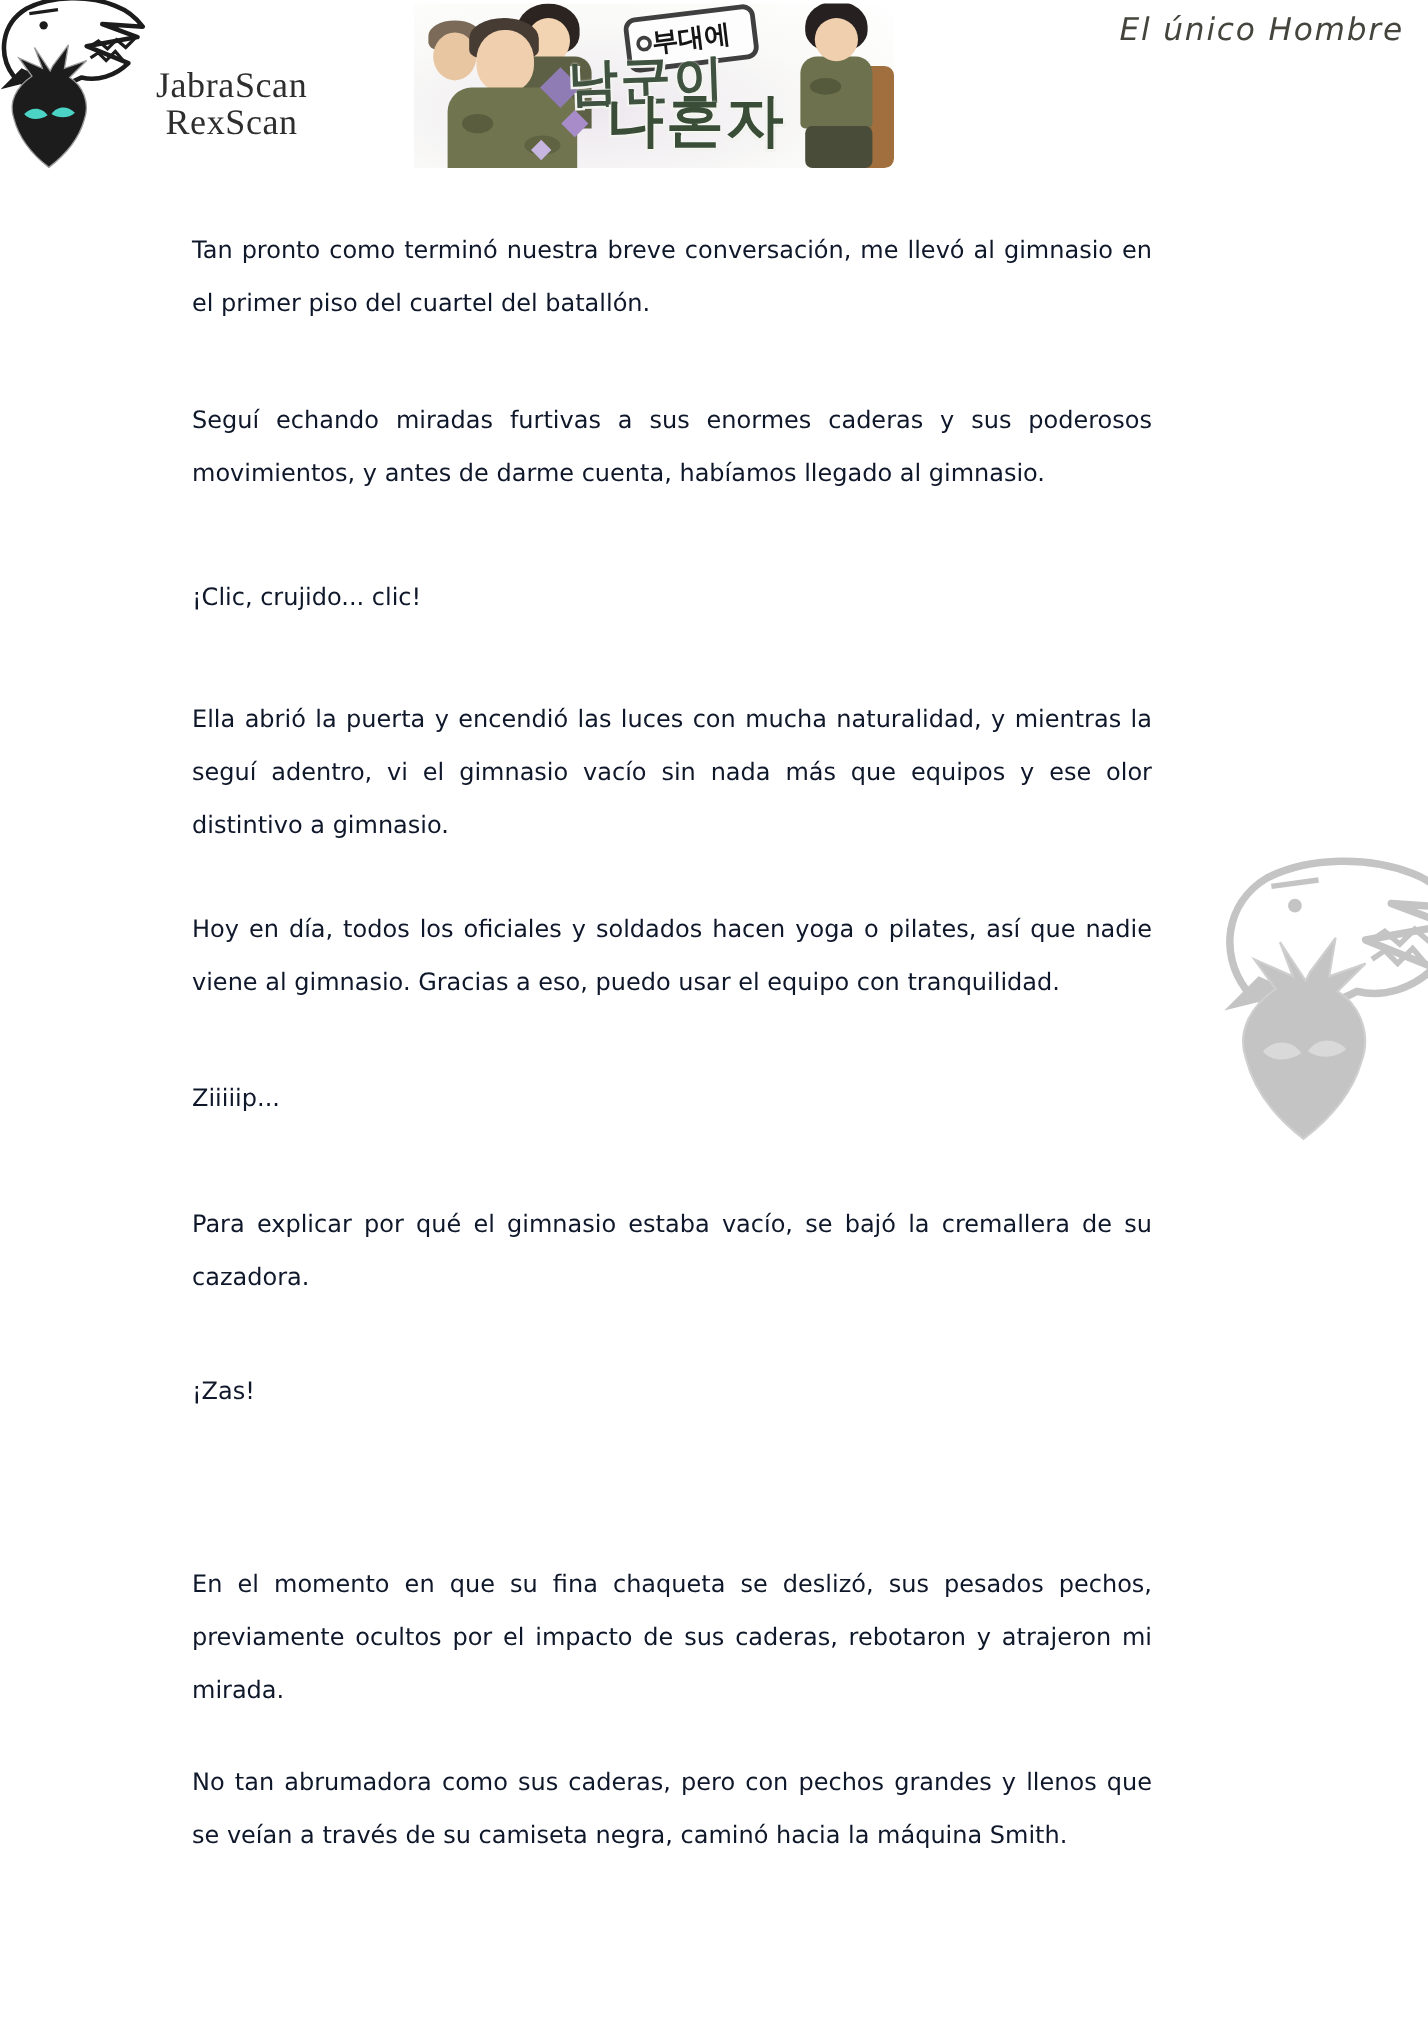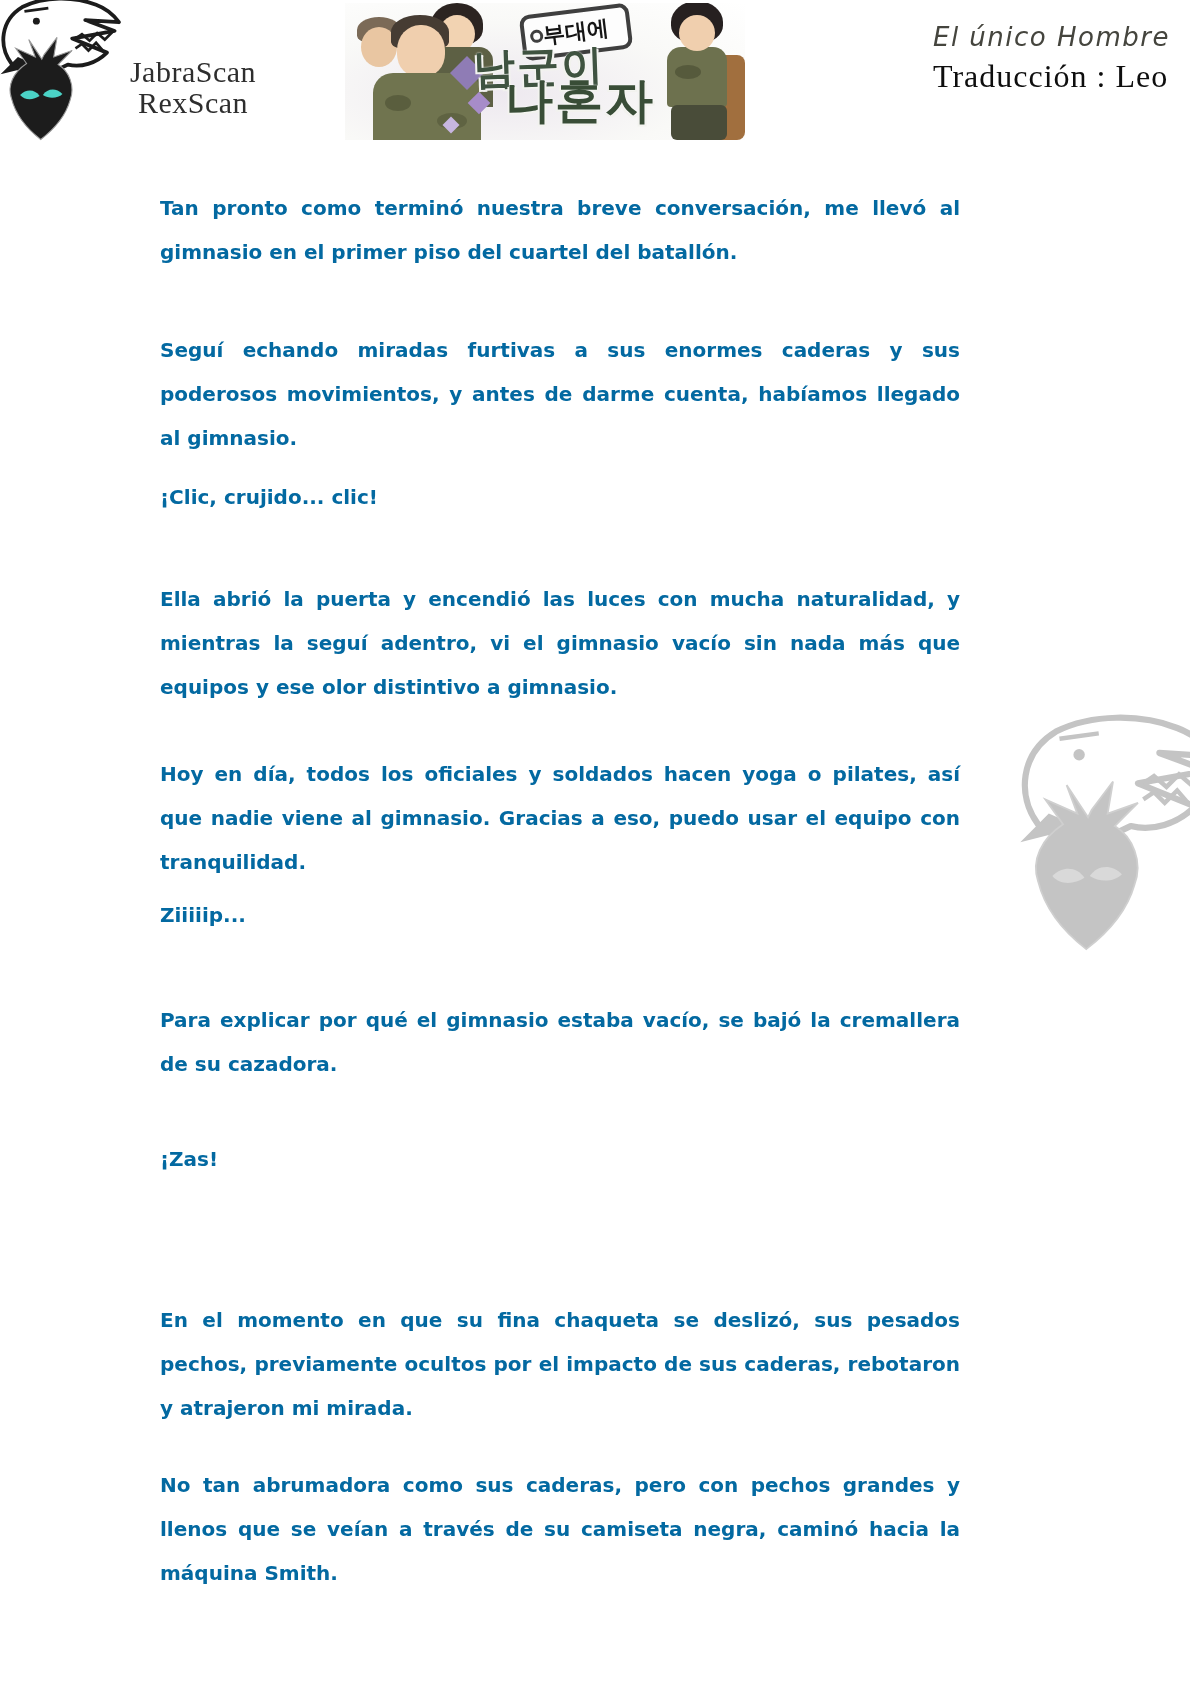"El único Hombre" .series { text-align: left -> center; top: 18px -> 6px }
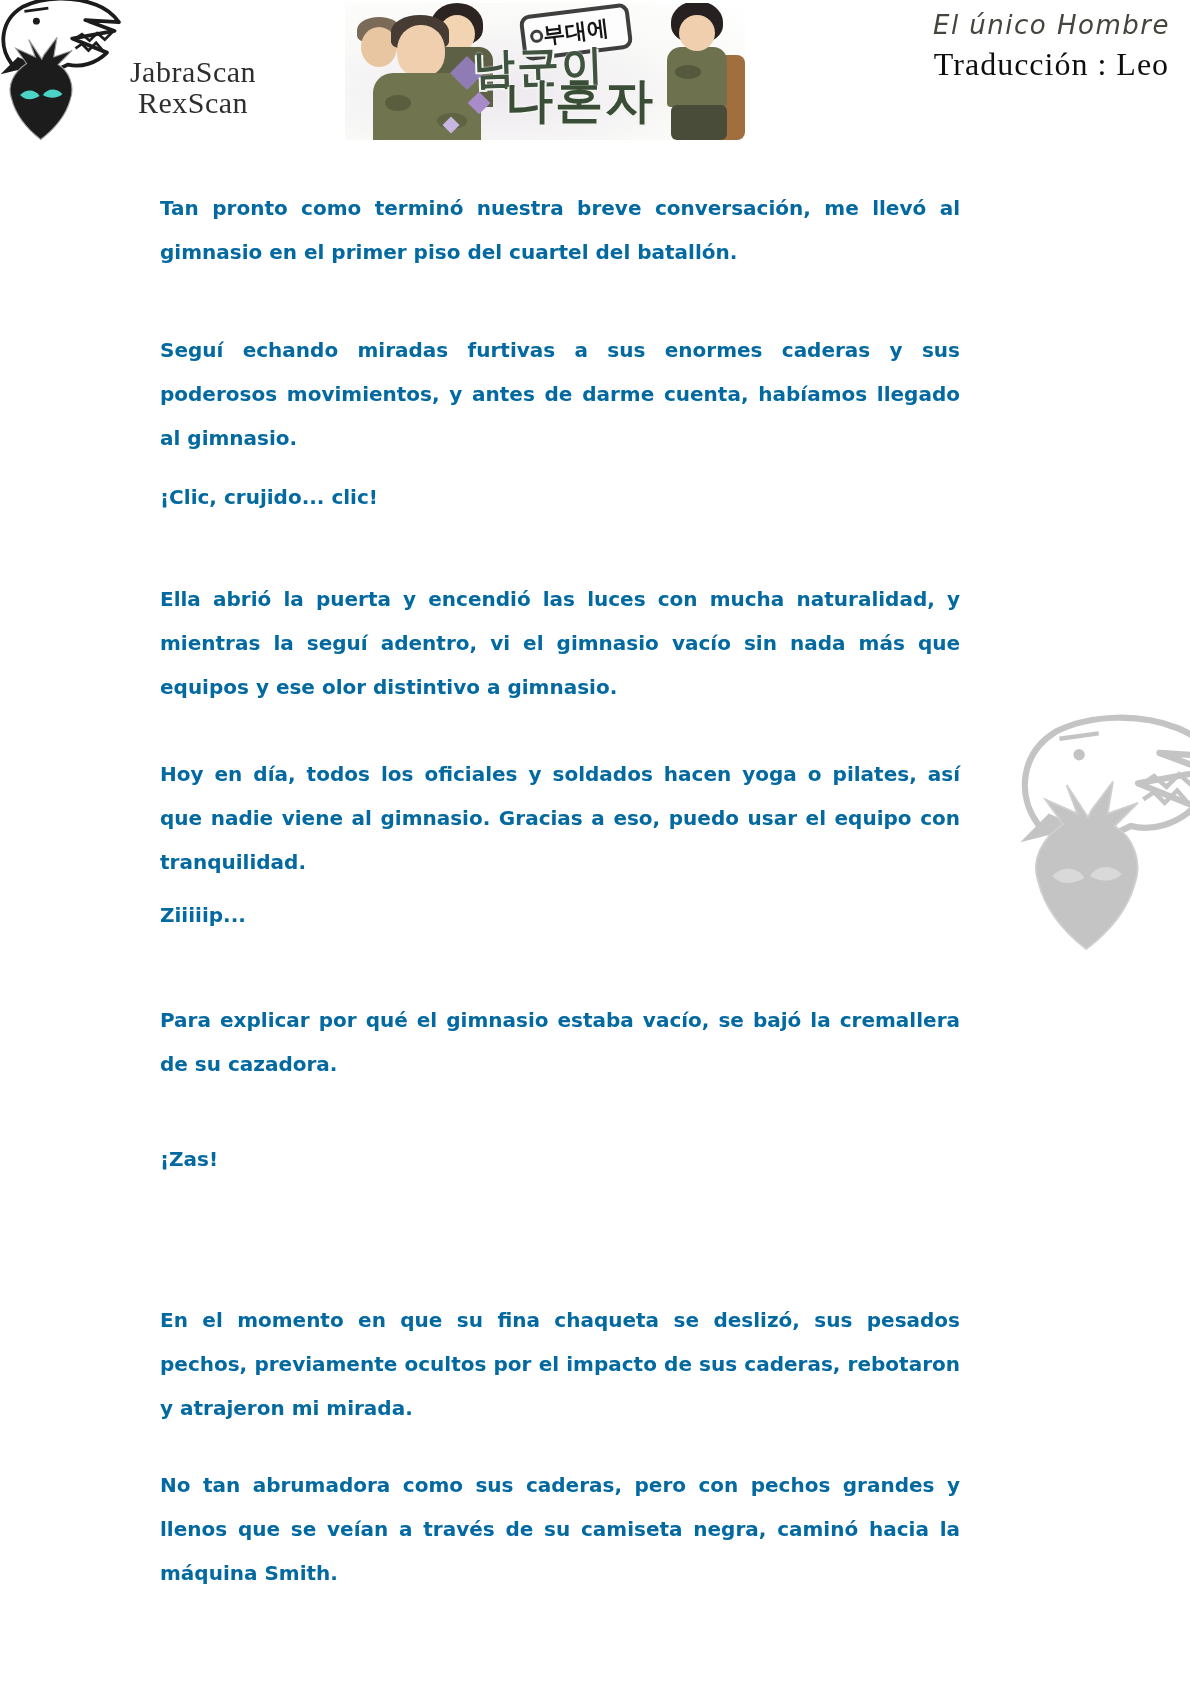"Traducción : Leo" div.credit { html: <div>Traducción : Leo</div> -> none }
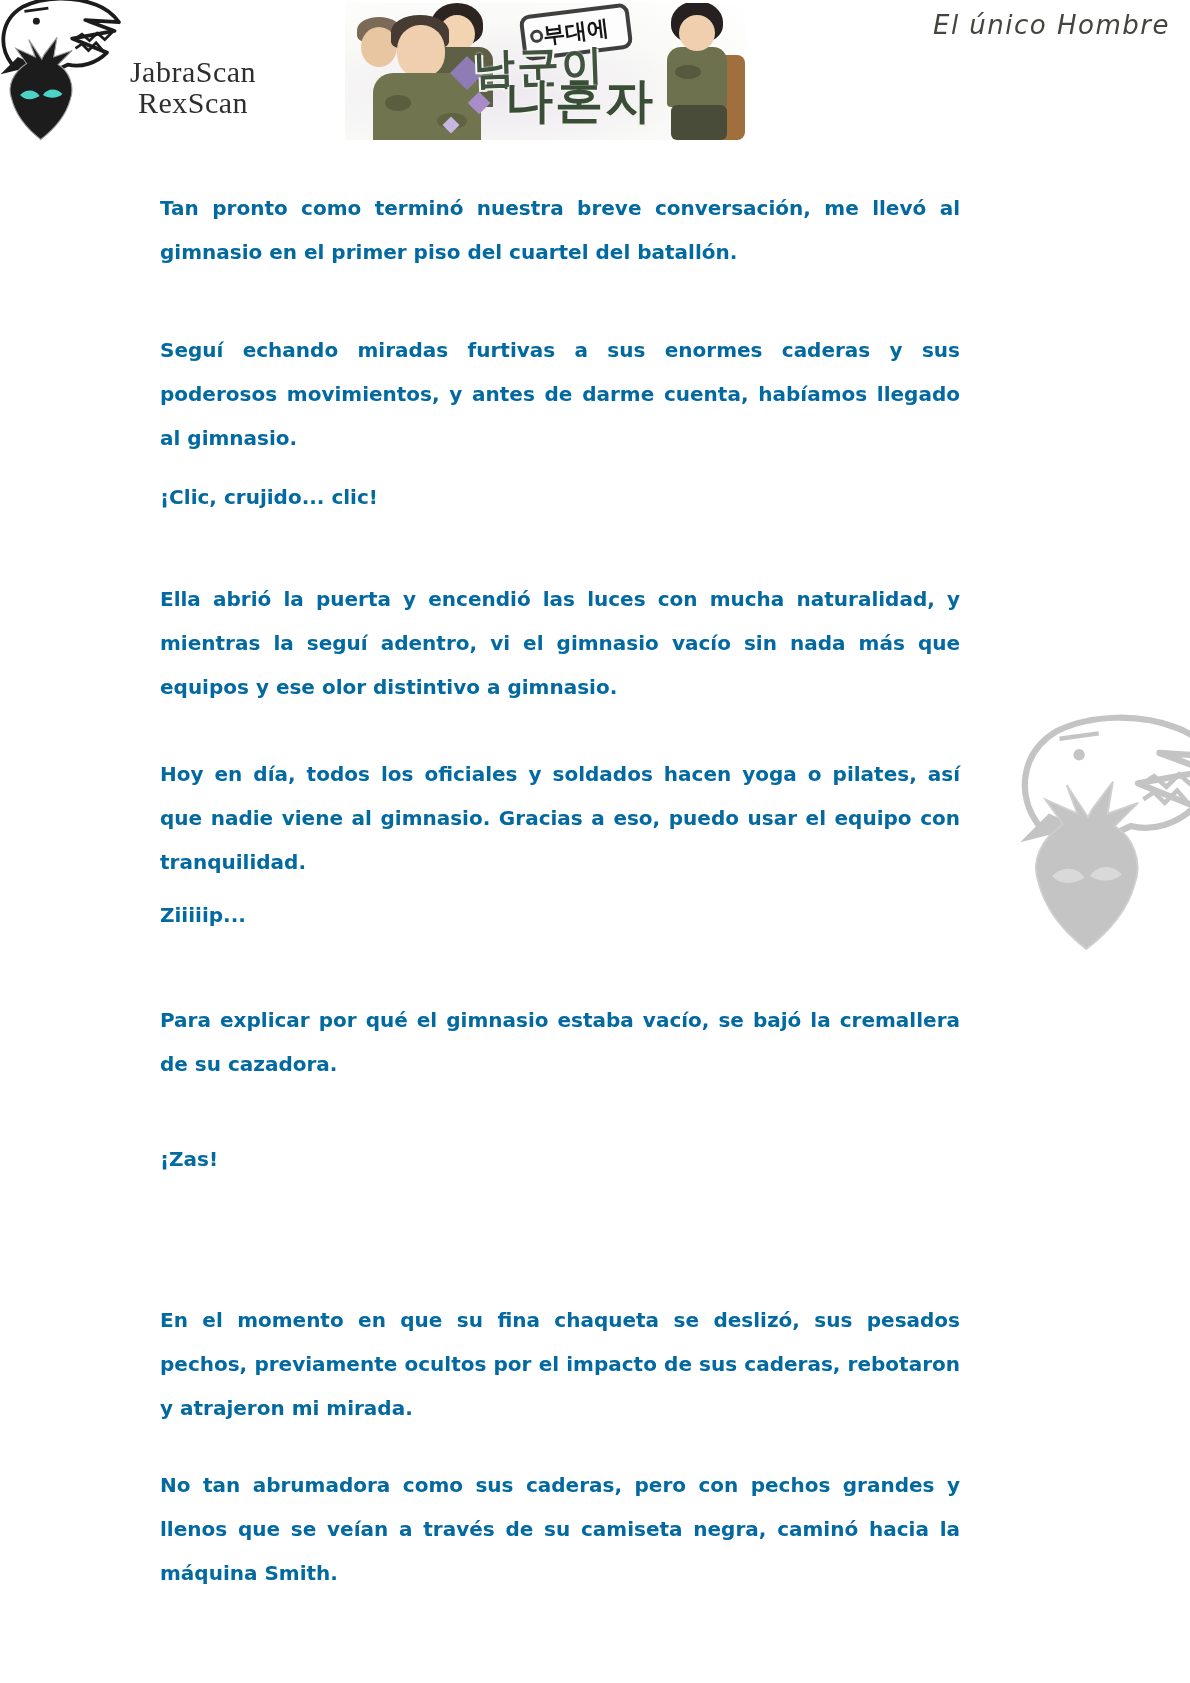"Tan pronto como terminó nuestra" .para { color: #0369a1 -> #0f172a; font-weight: bold -> none }
